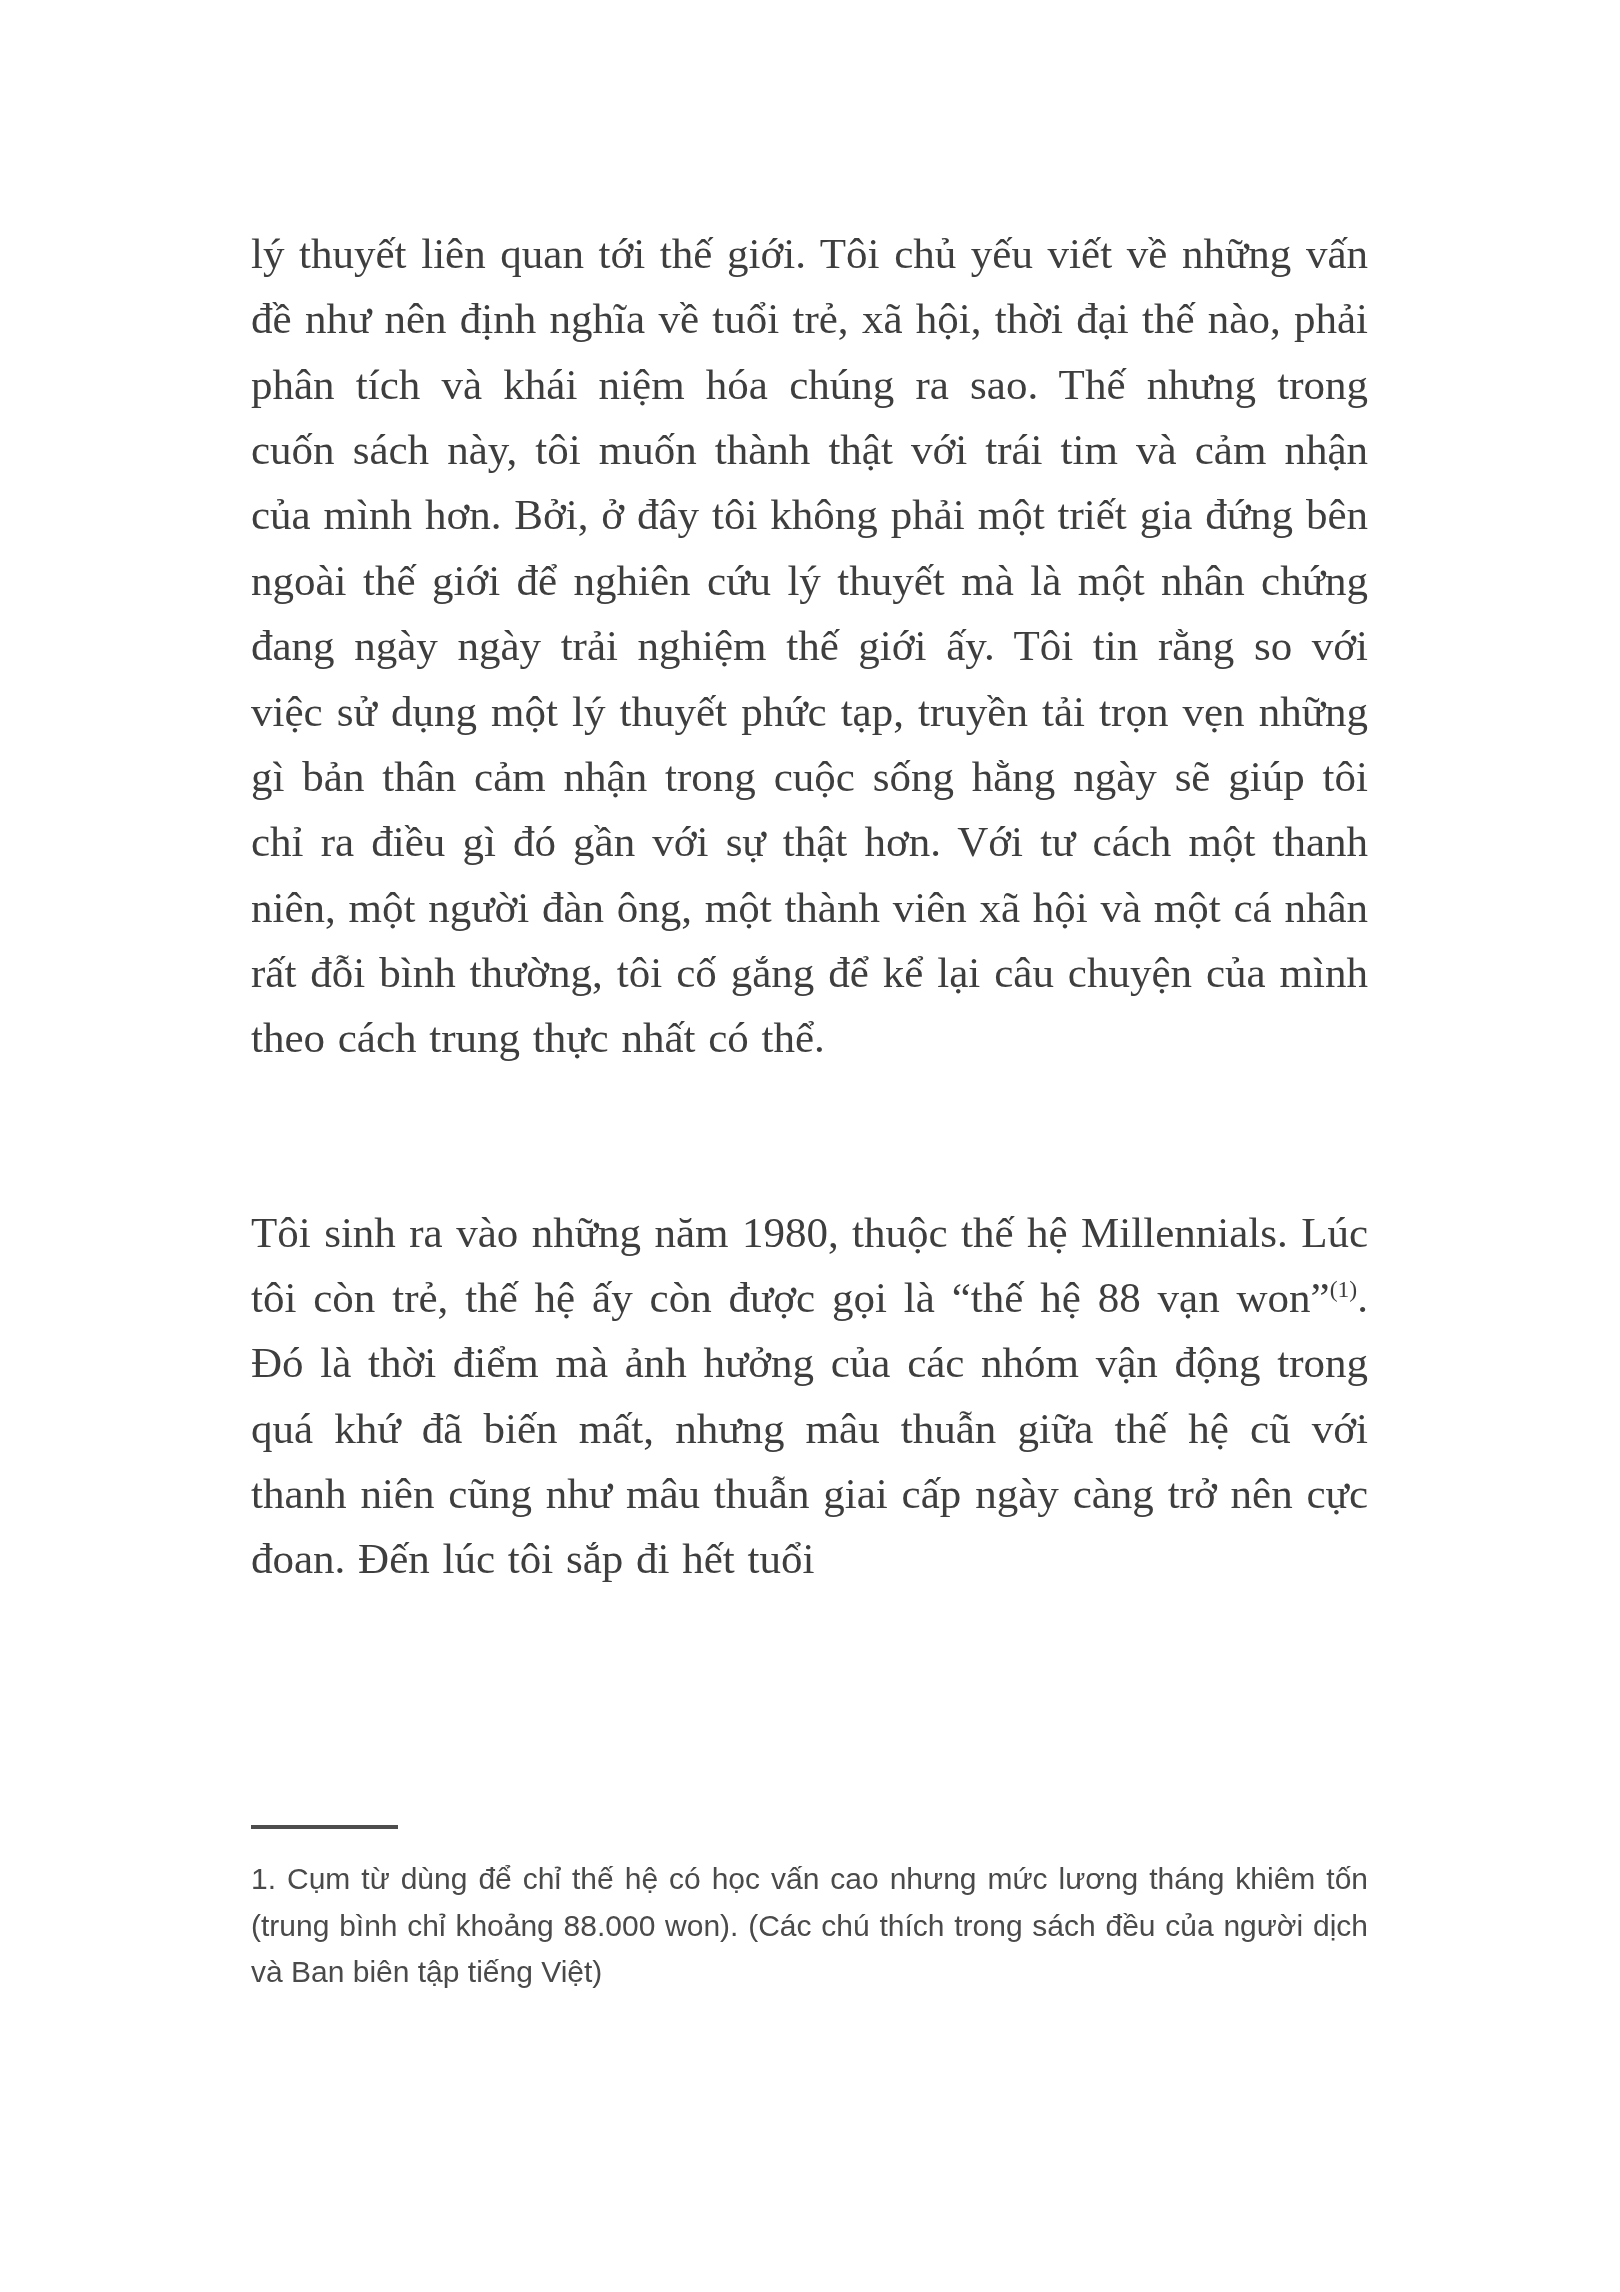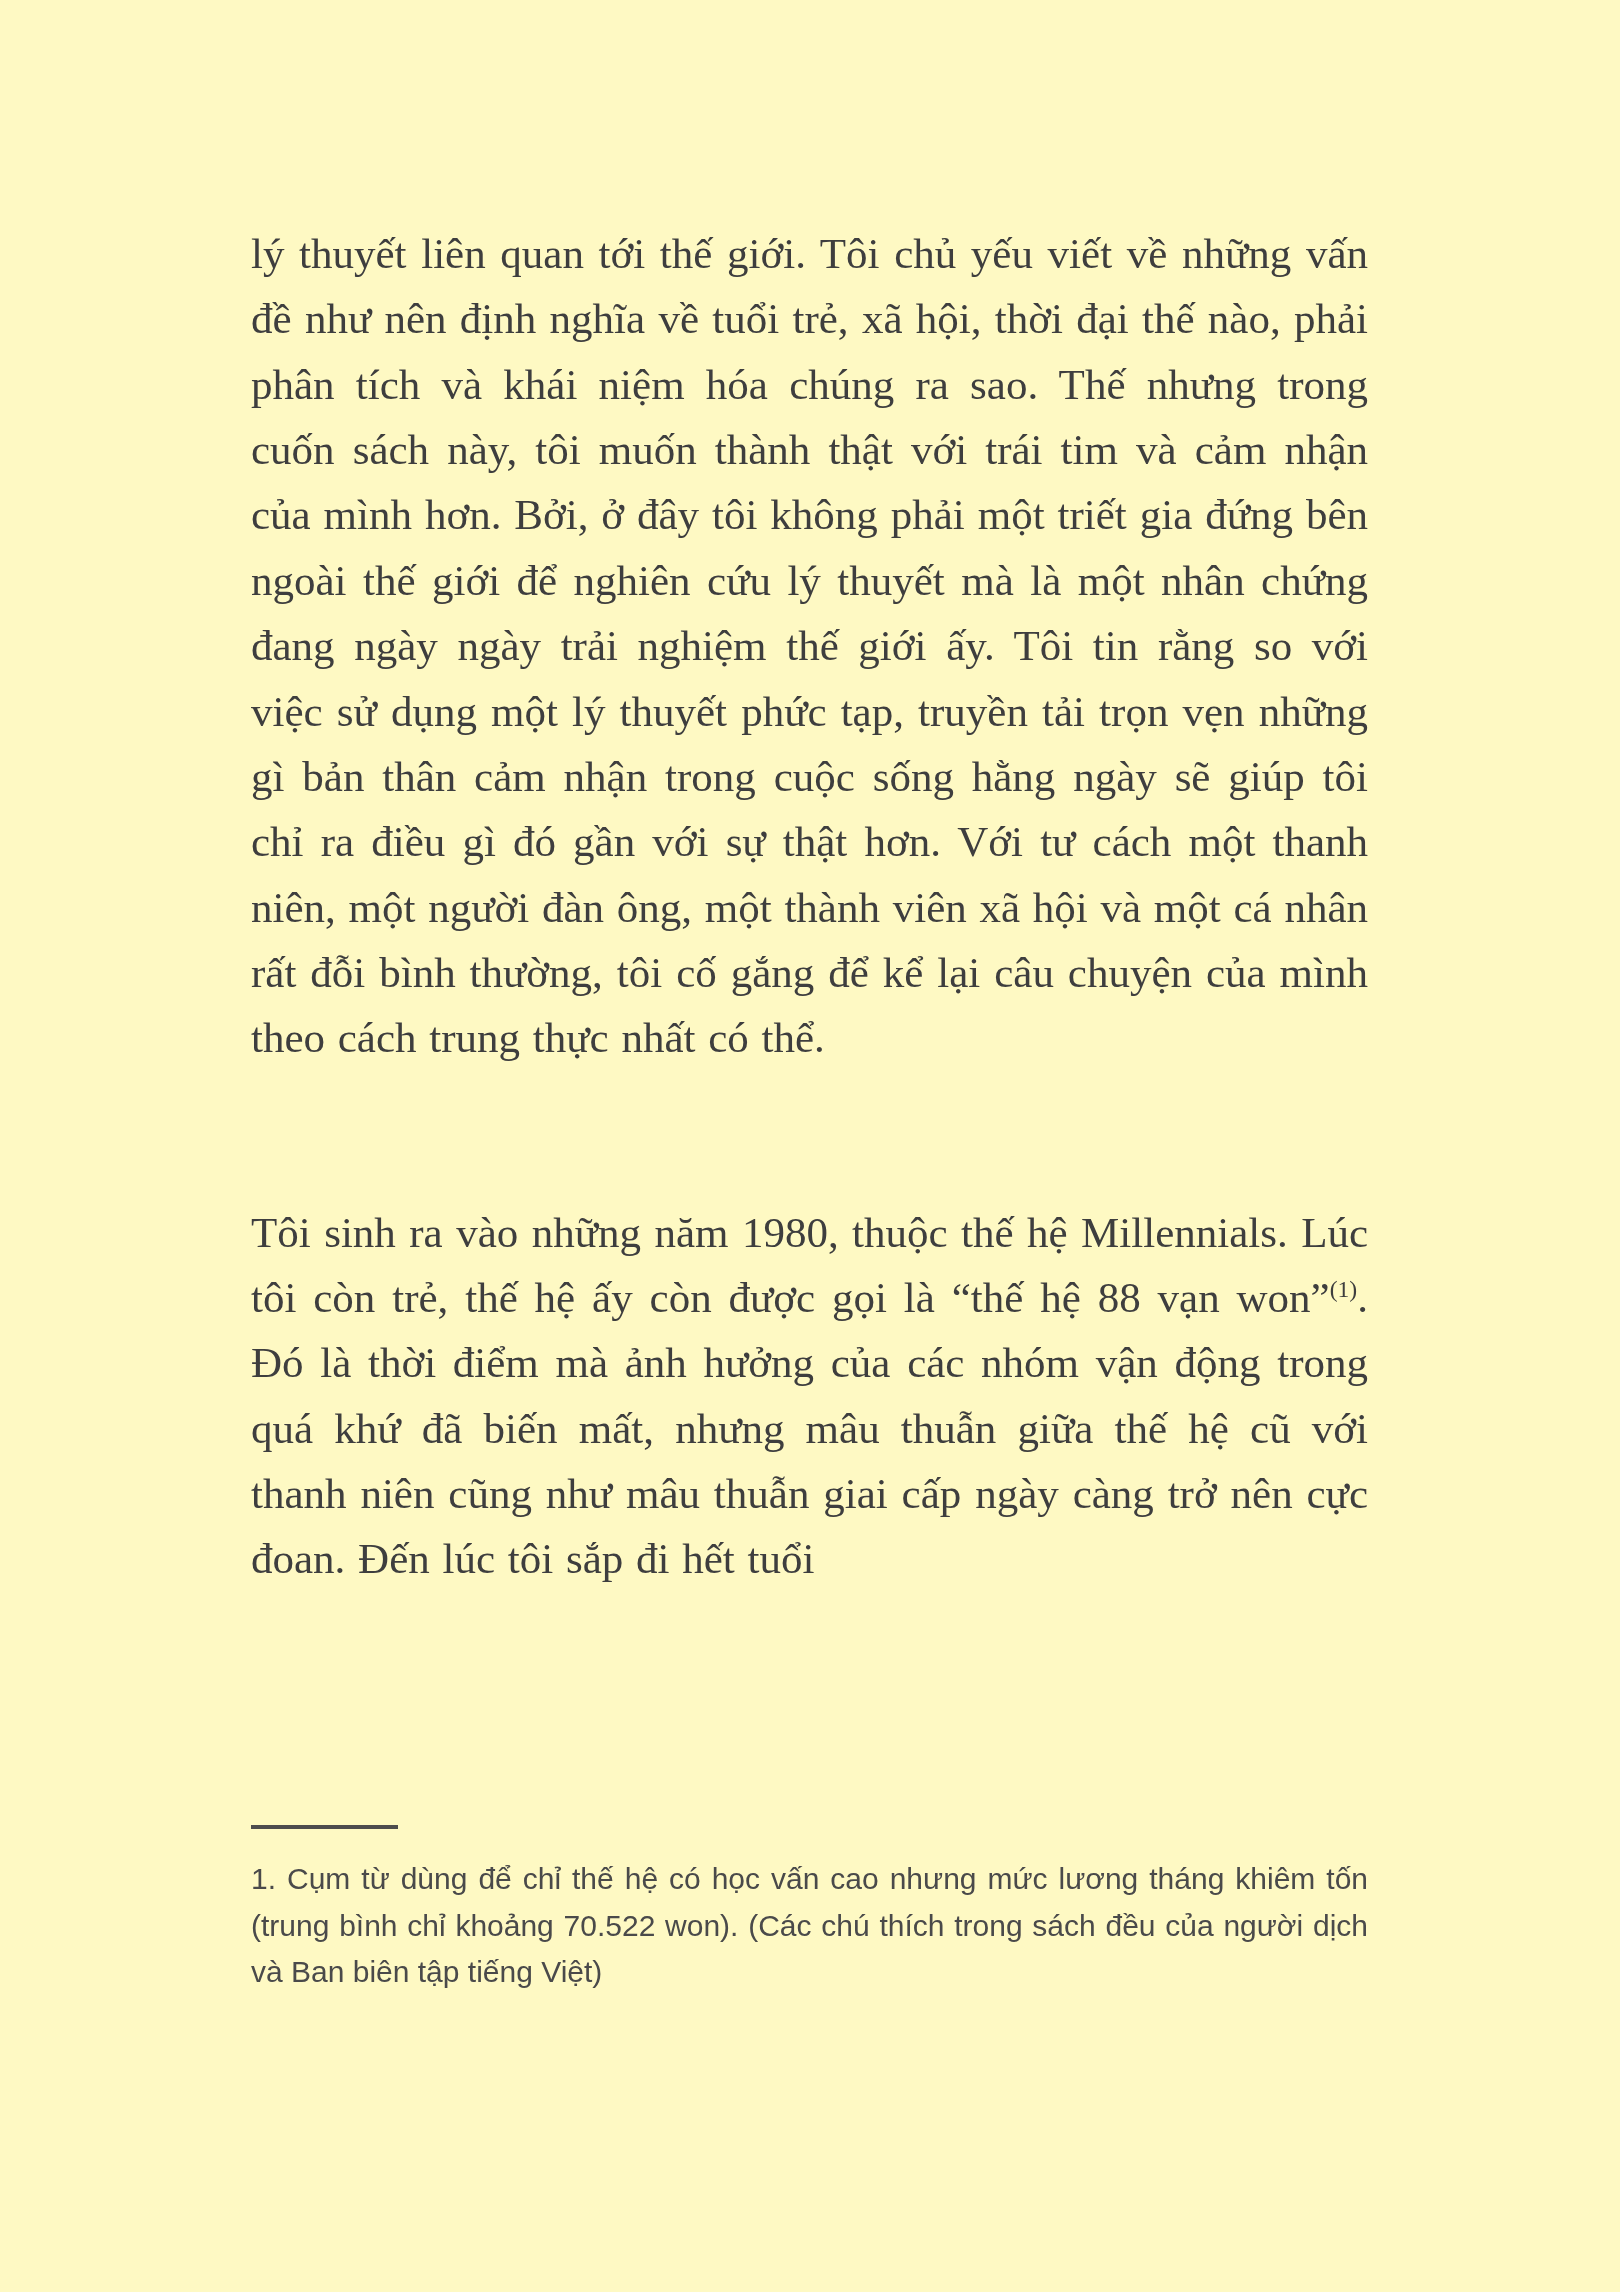"lý thuyết liên quan tới" .page { background: #fef9c3 -> #ffffff }
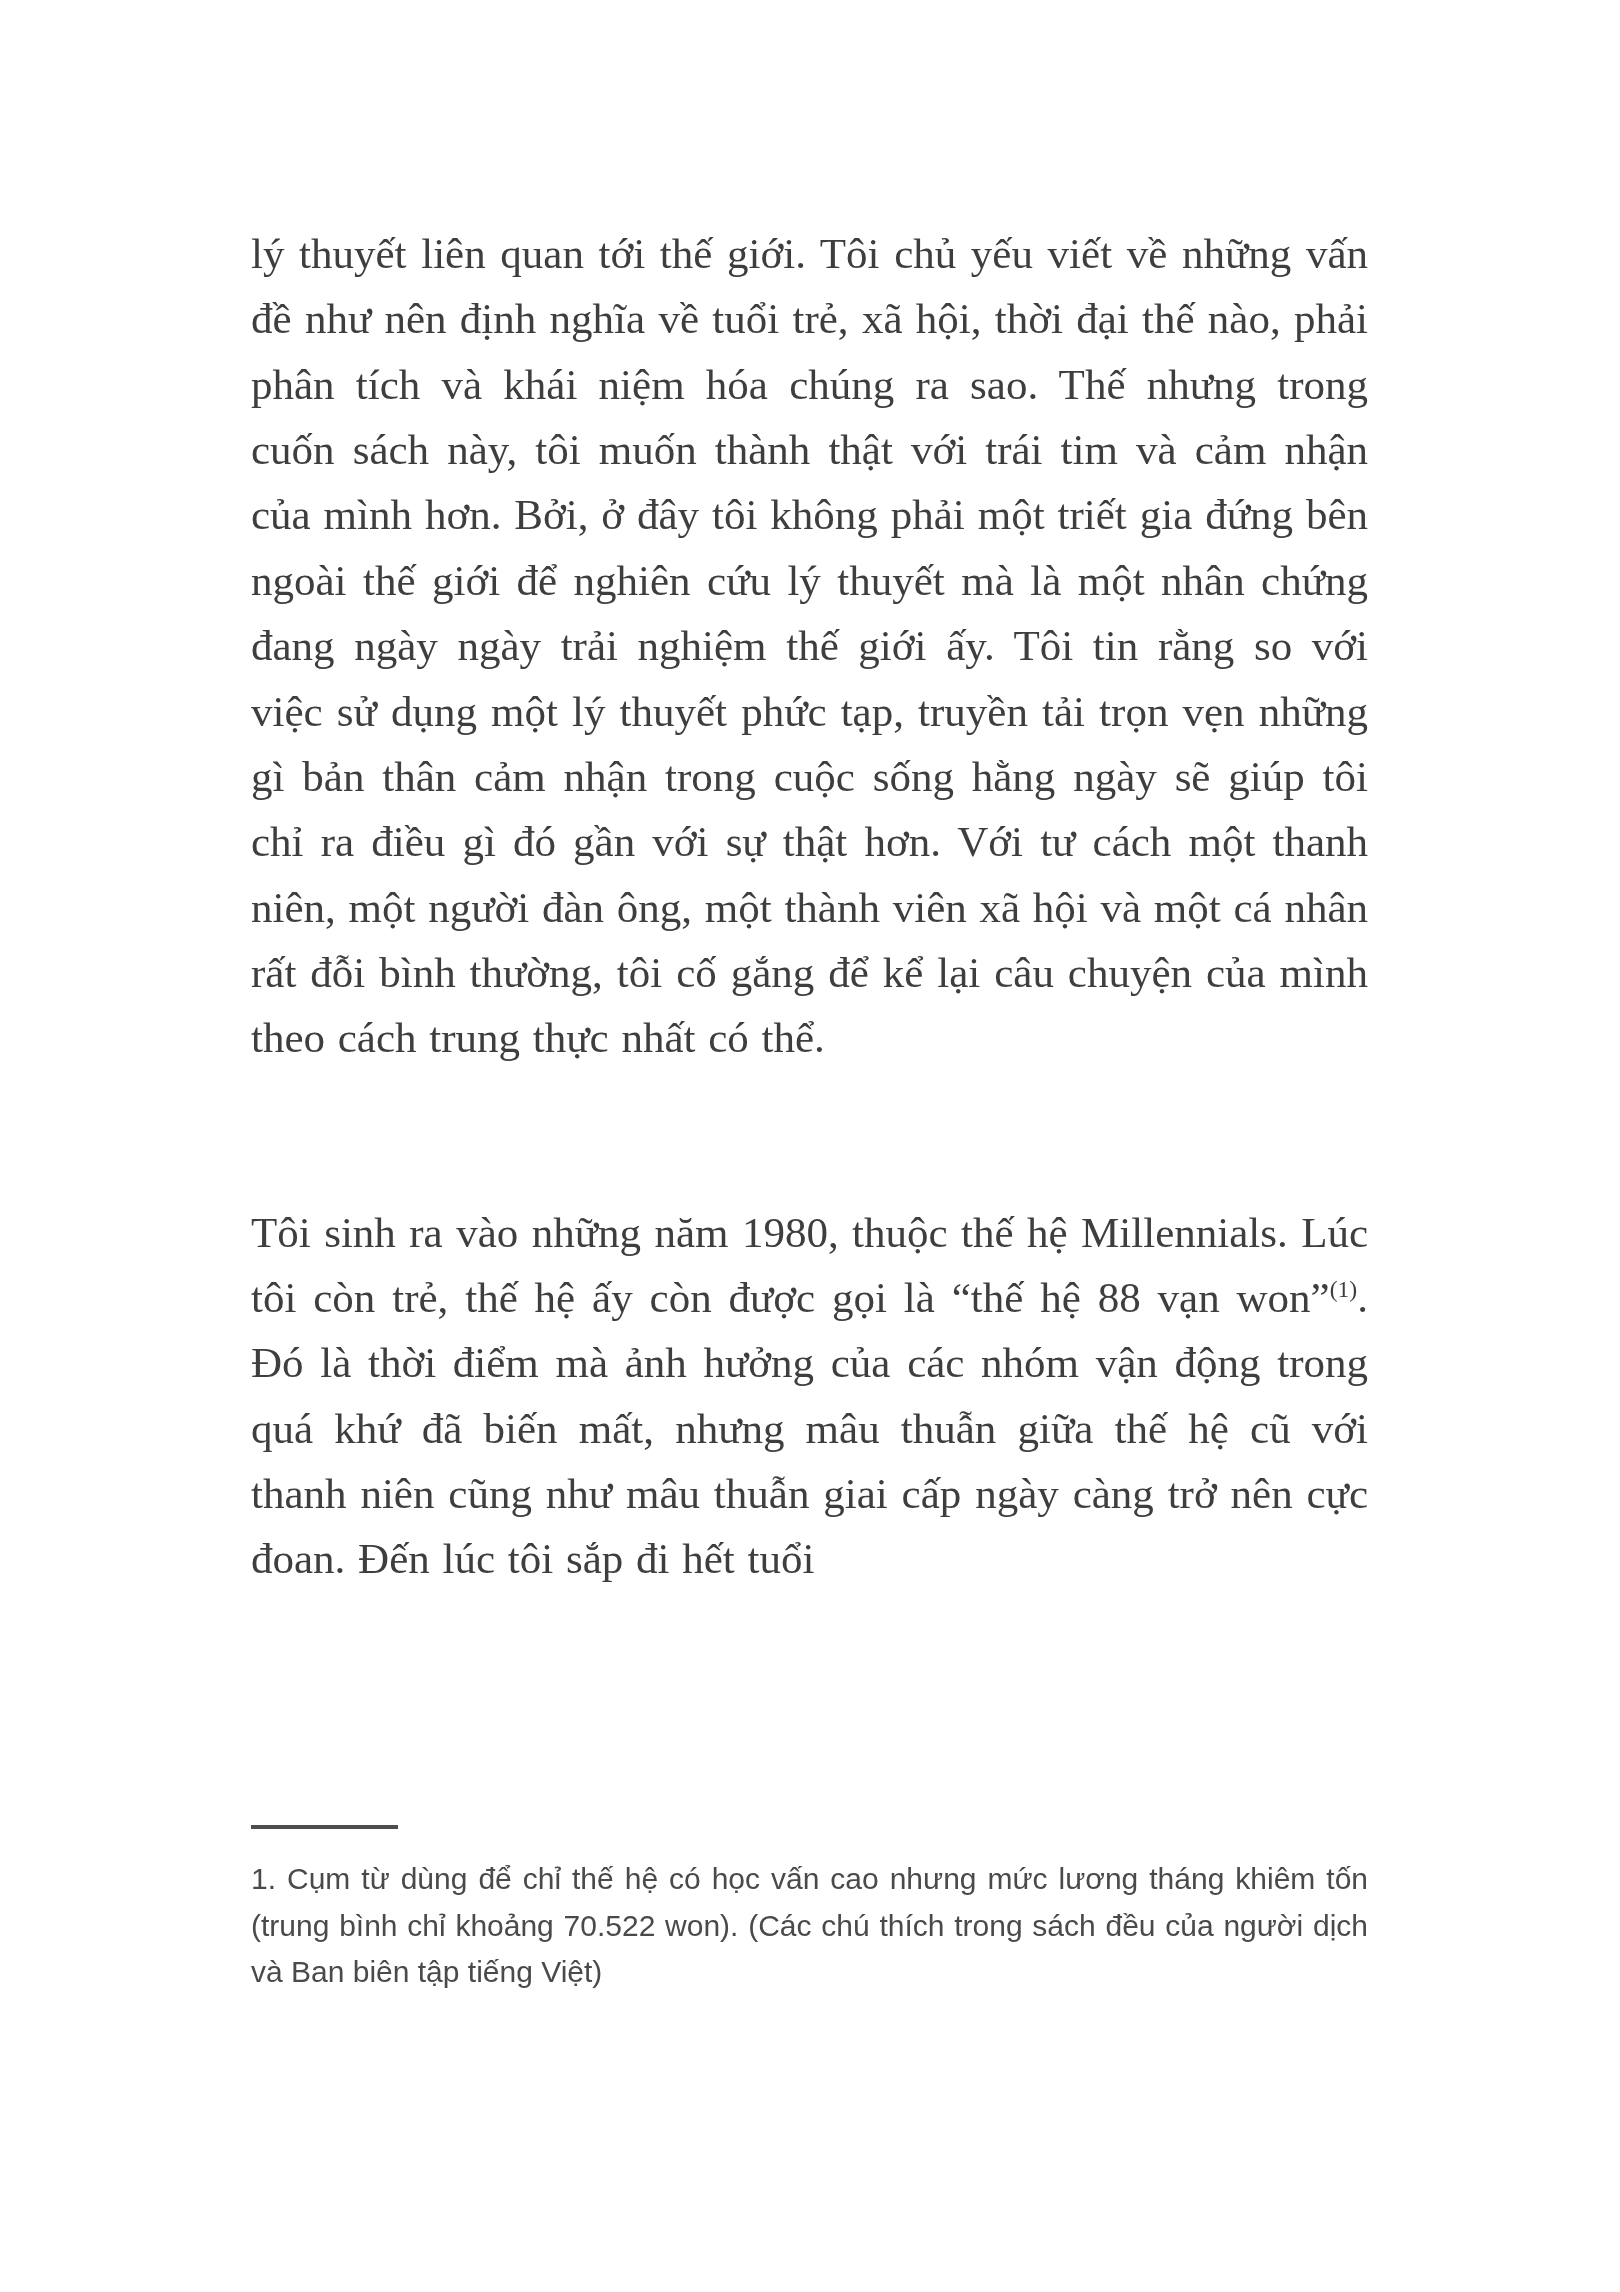"1. Cụm từ dùng để" p.footnote-text { text: 70.522 -> 88.000 }
